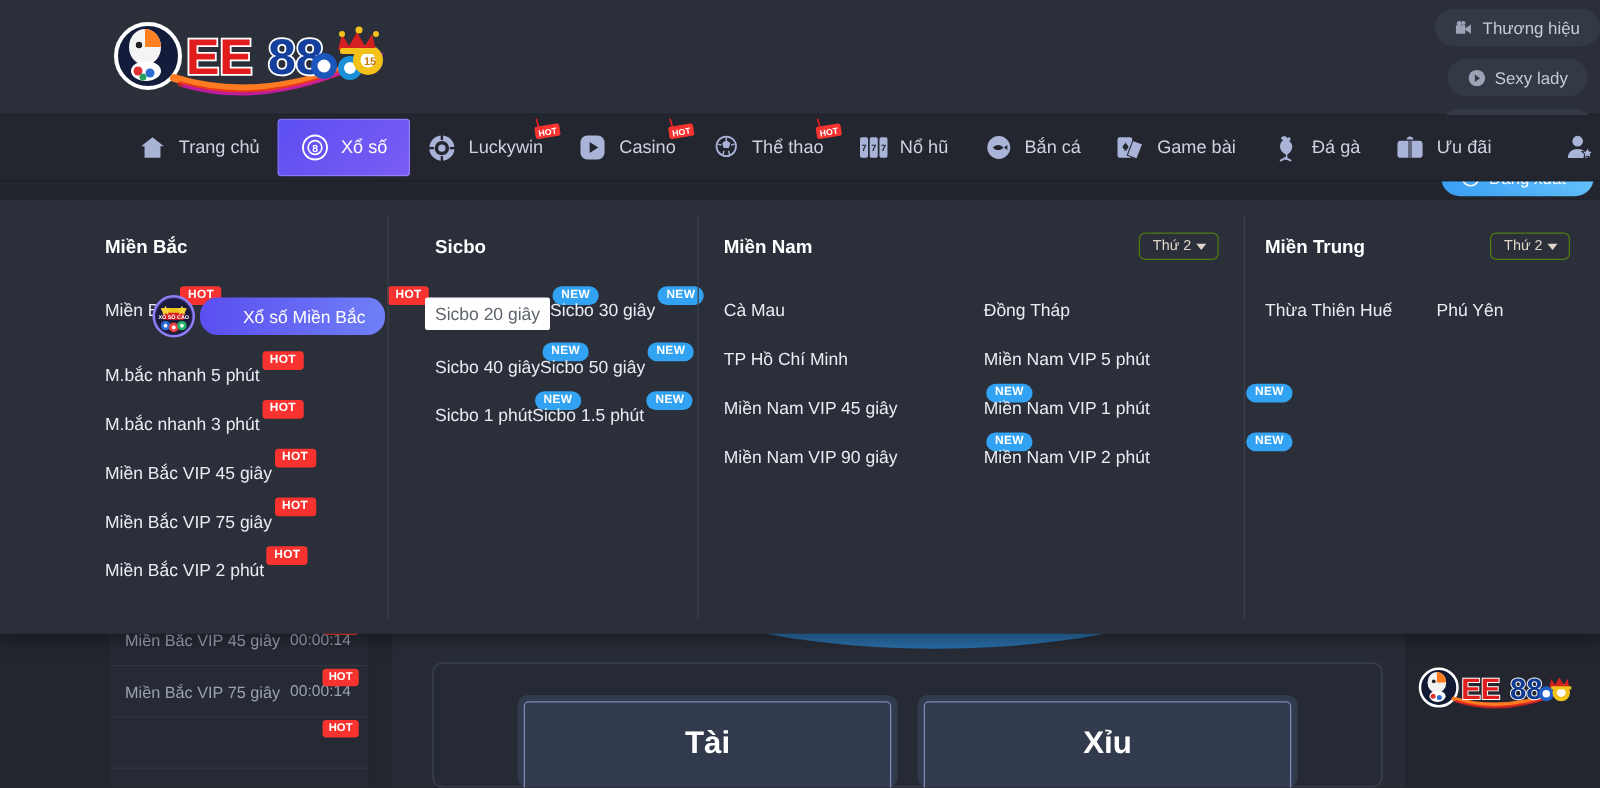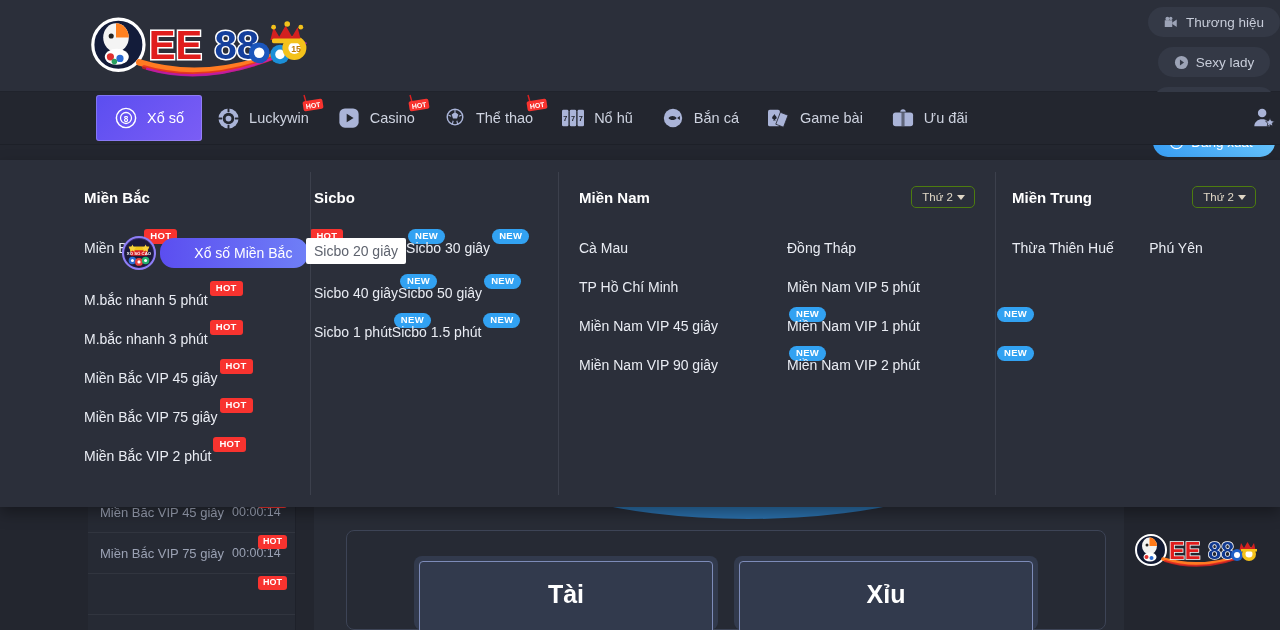"Trang chủ" div.nav-item { html: none -> <div> <span> <svg> <path></path> </svg> </span> <span>Trang chủ</span> </div> }
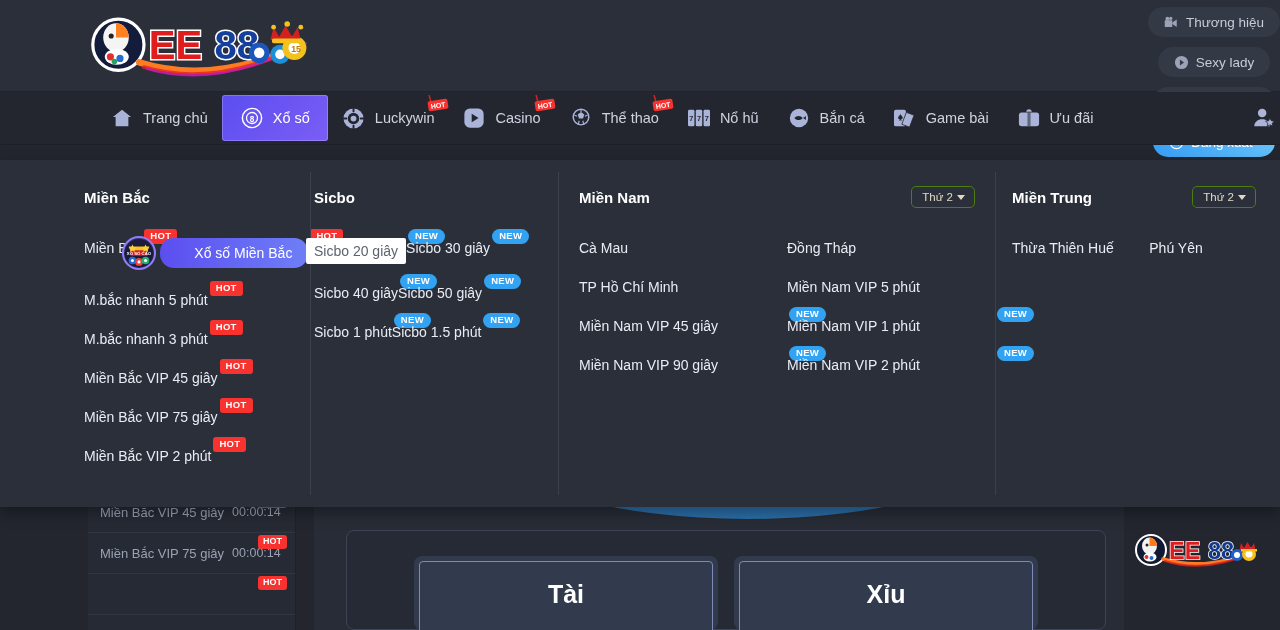"Đá gà" div.nav-item { html: none -> <div> <span> <svg> <path></path> <path></path> </svg> </span> <span>Đá gà</span> </div> }
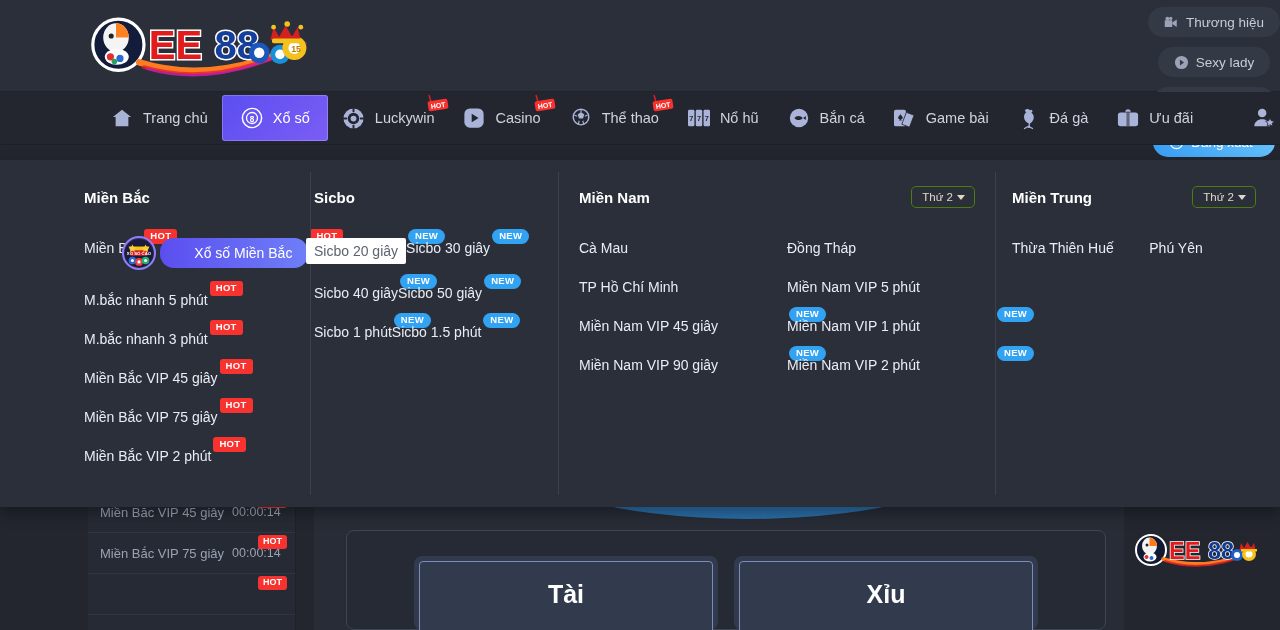"Sicbo" .col-b { padding-left: 4px -> 38px }
